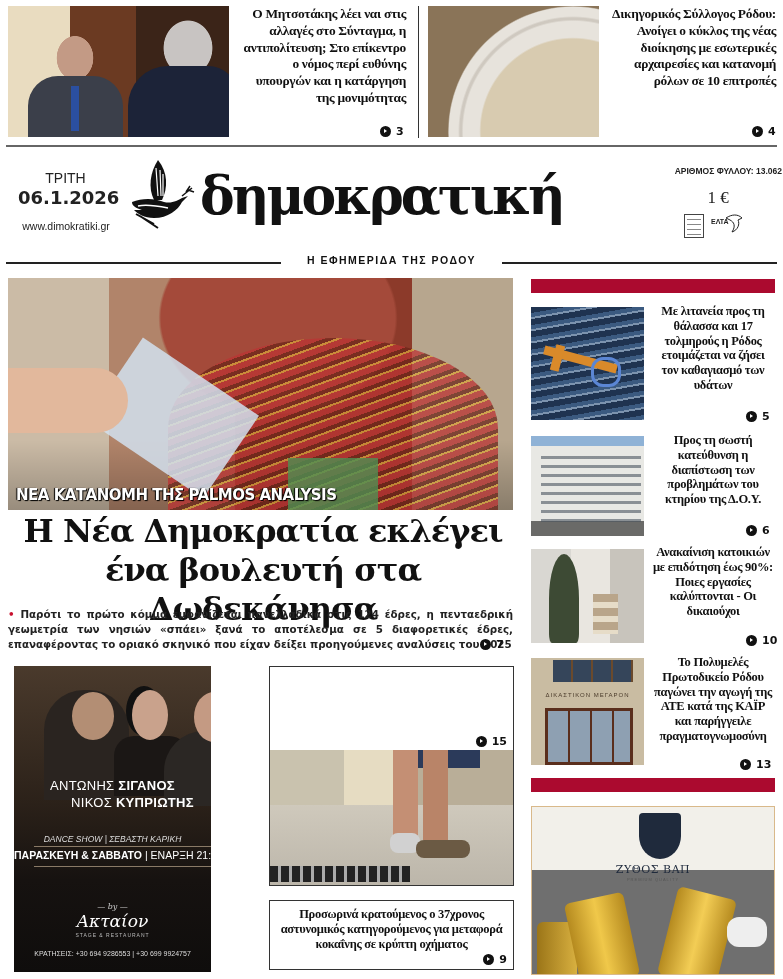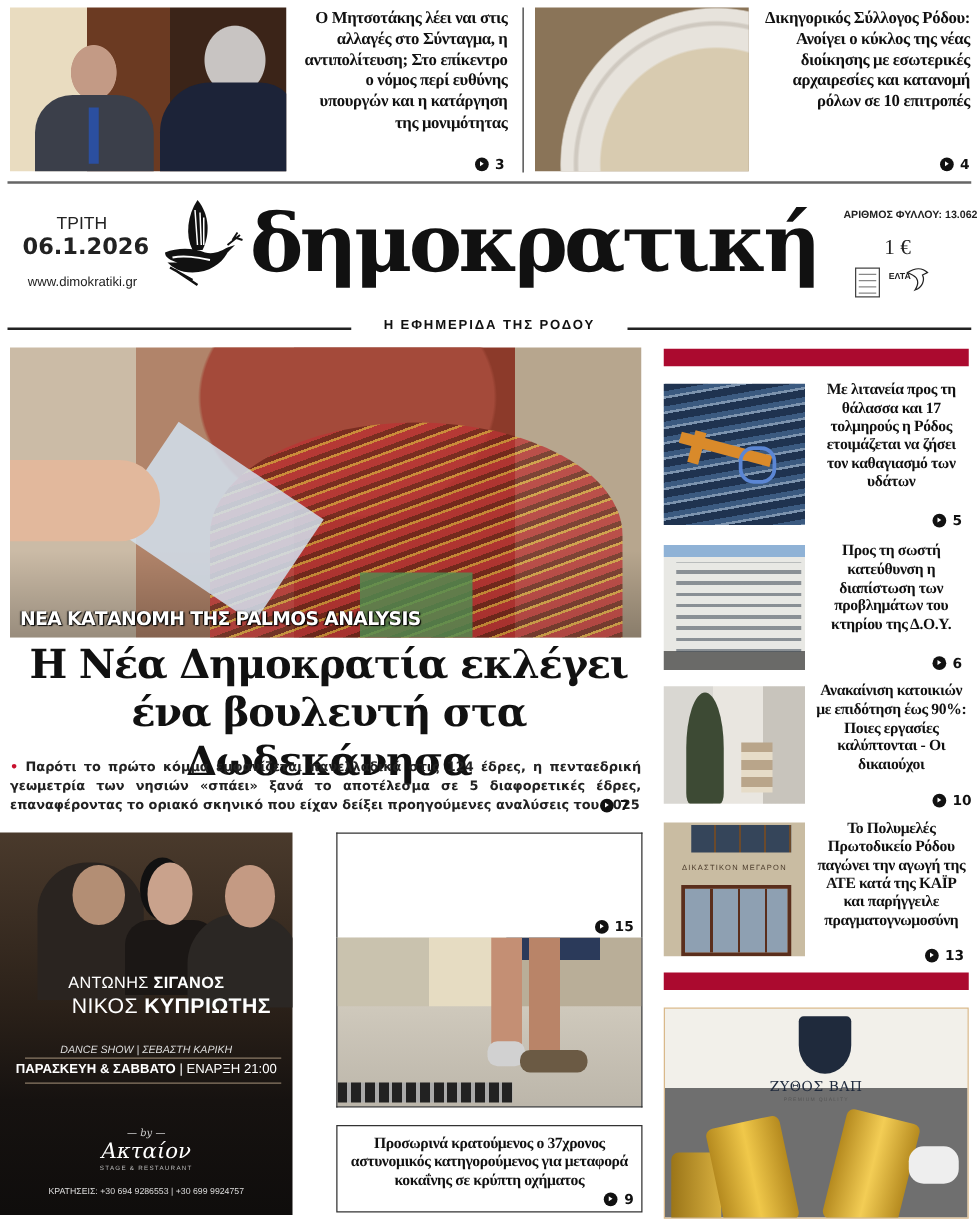"δημοκρατική" #logo-wordmark { font-size: 64px -> 52px }
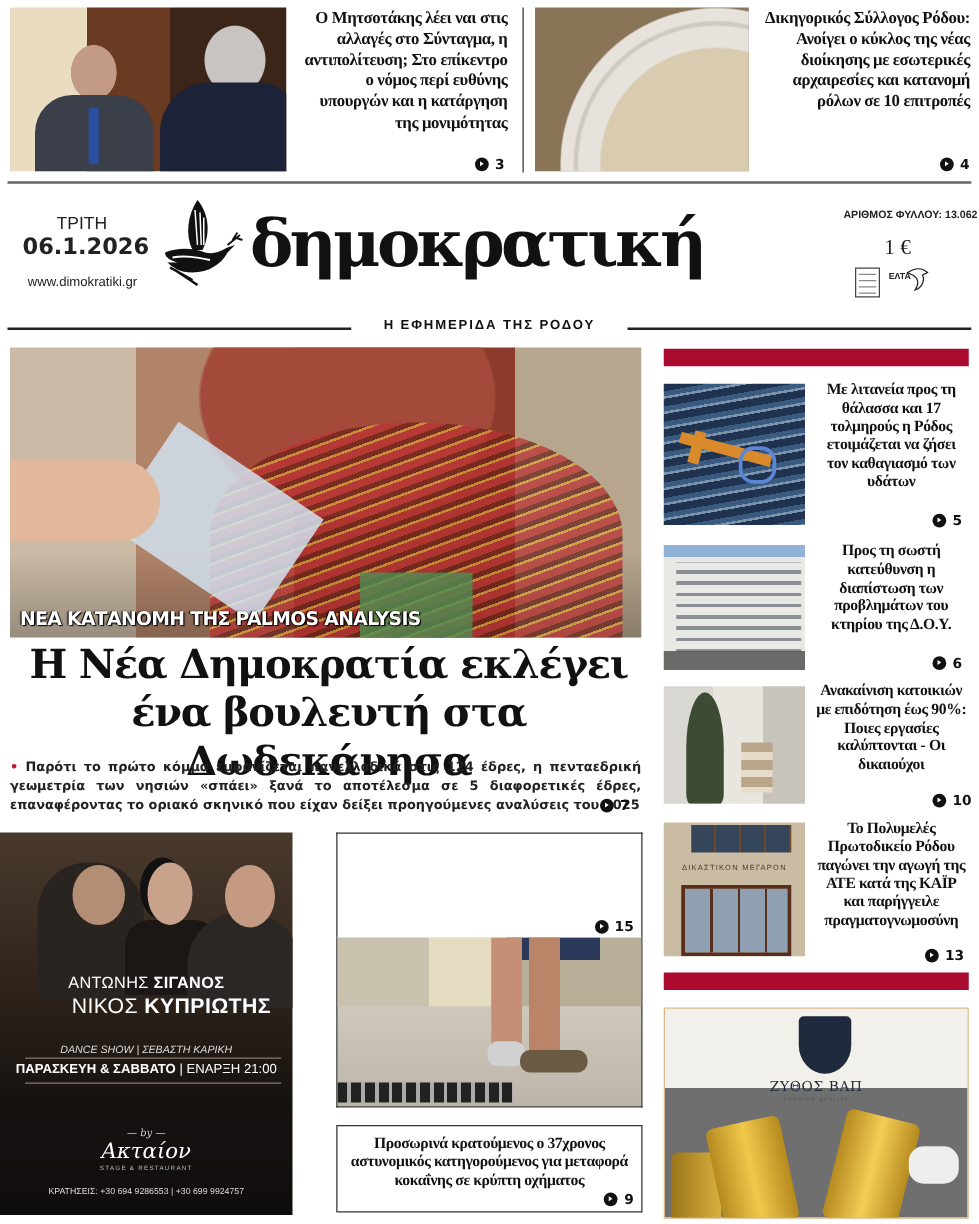"ΑΝΤΩΝΗΣ ΣΙΓΑΝΟΣ" #ad-concert { left: 0 -> 14px; width: 234px -> 197px }
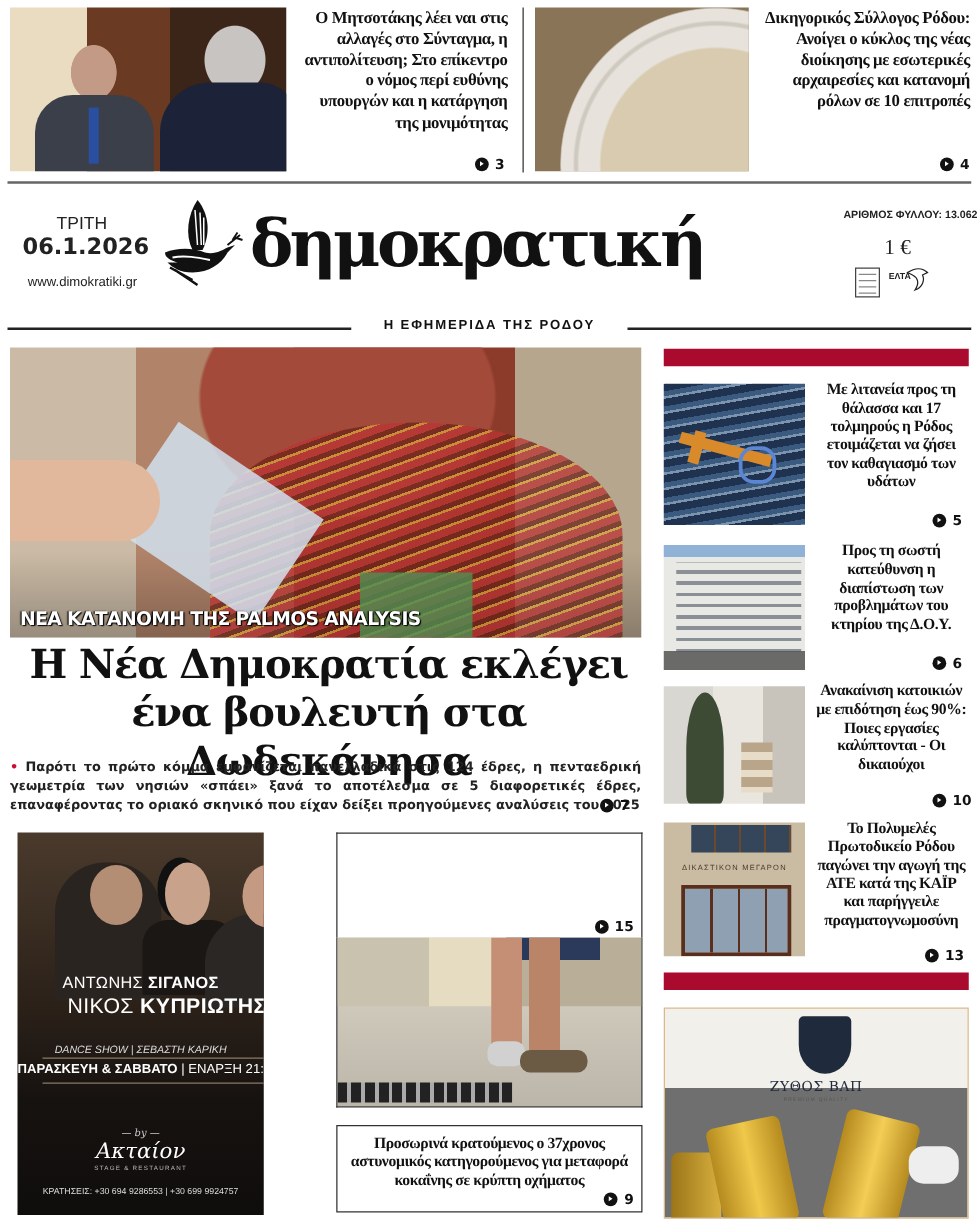"ΝΙΚΟΣ ΚΥΠΡΙΩΤΗΣ" #ad-name2 { font-size: 17px -> 13px }
